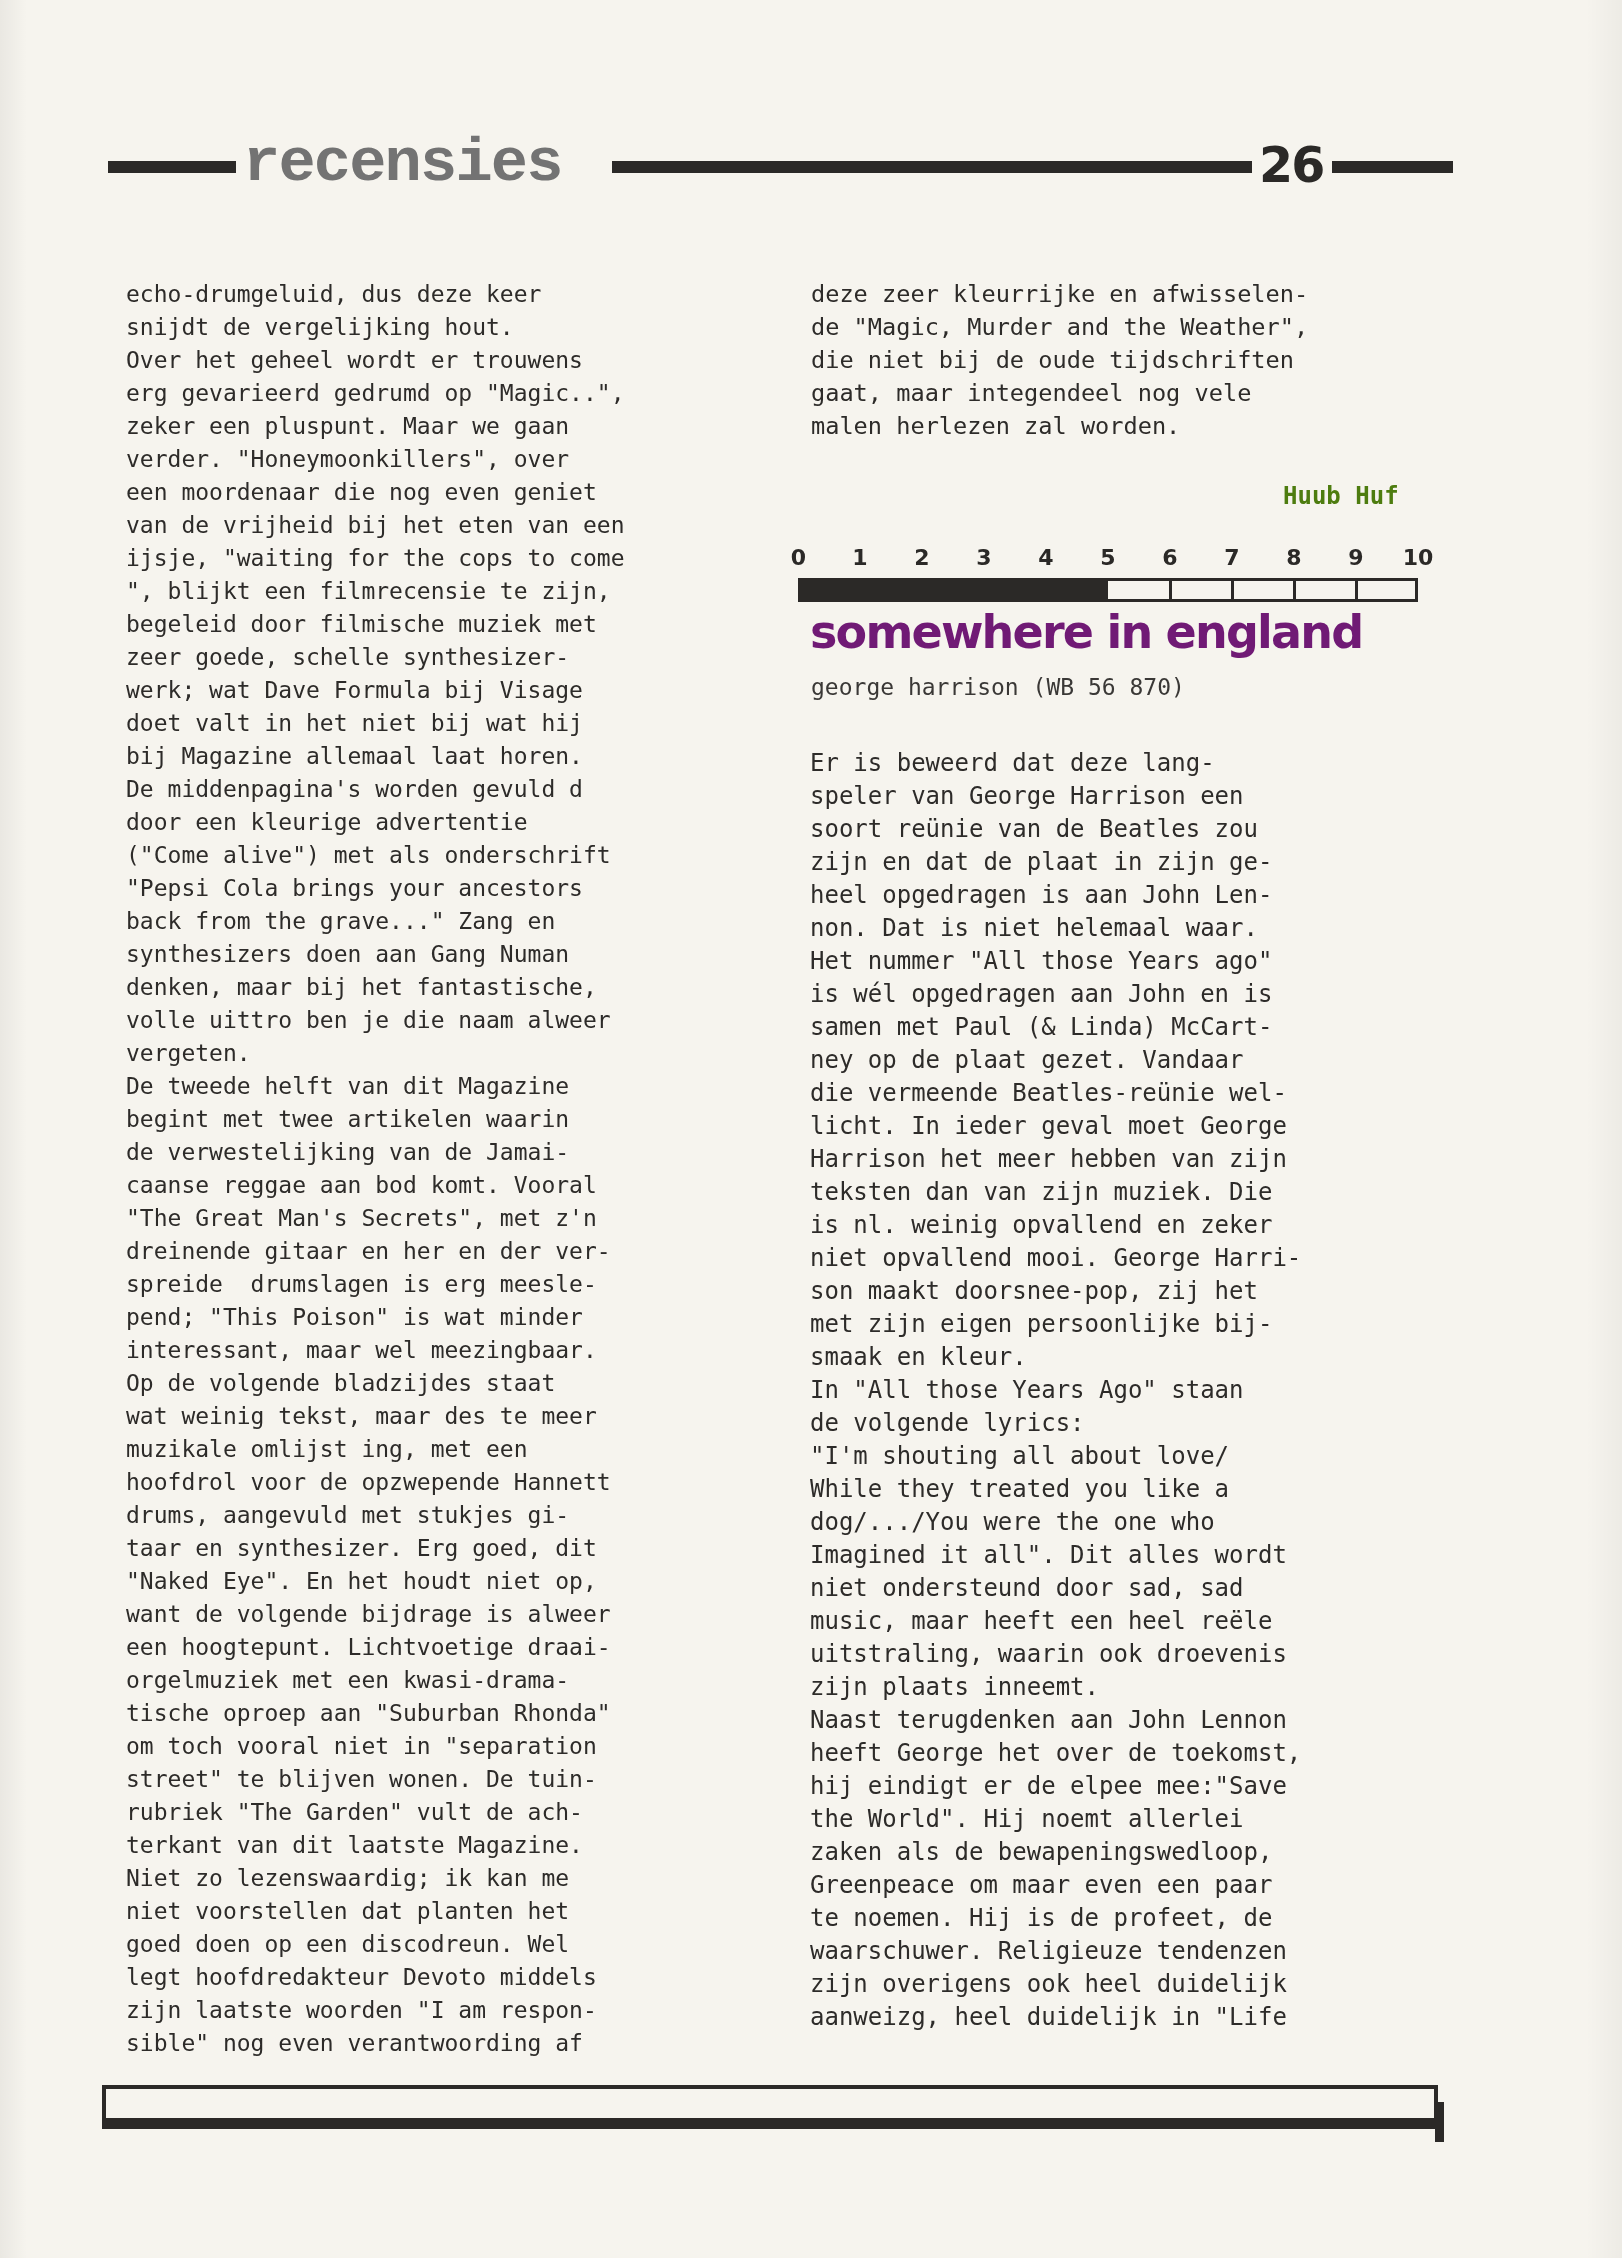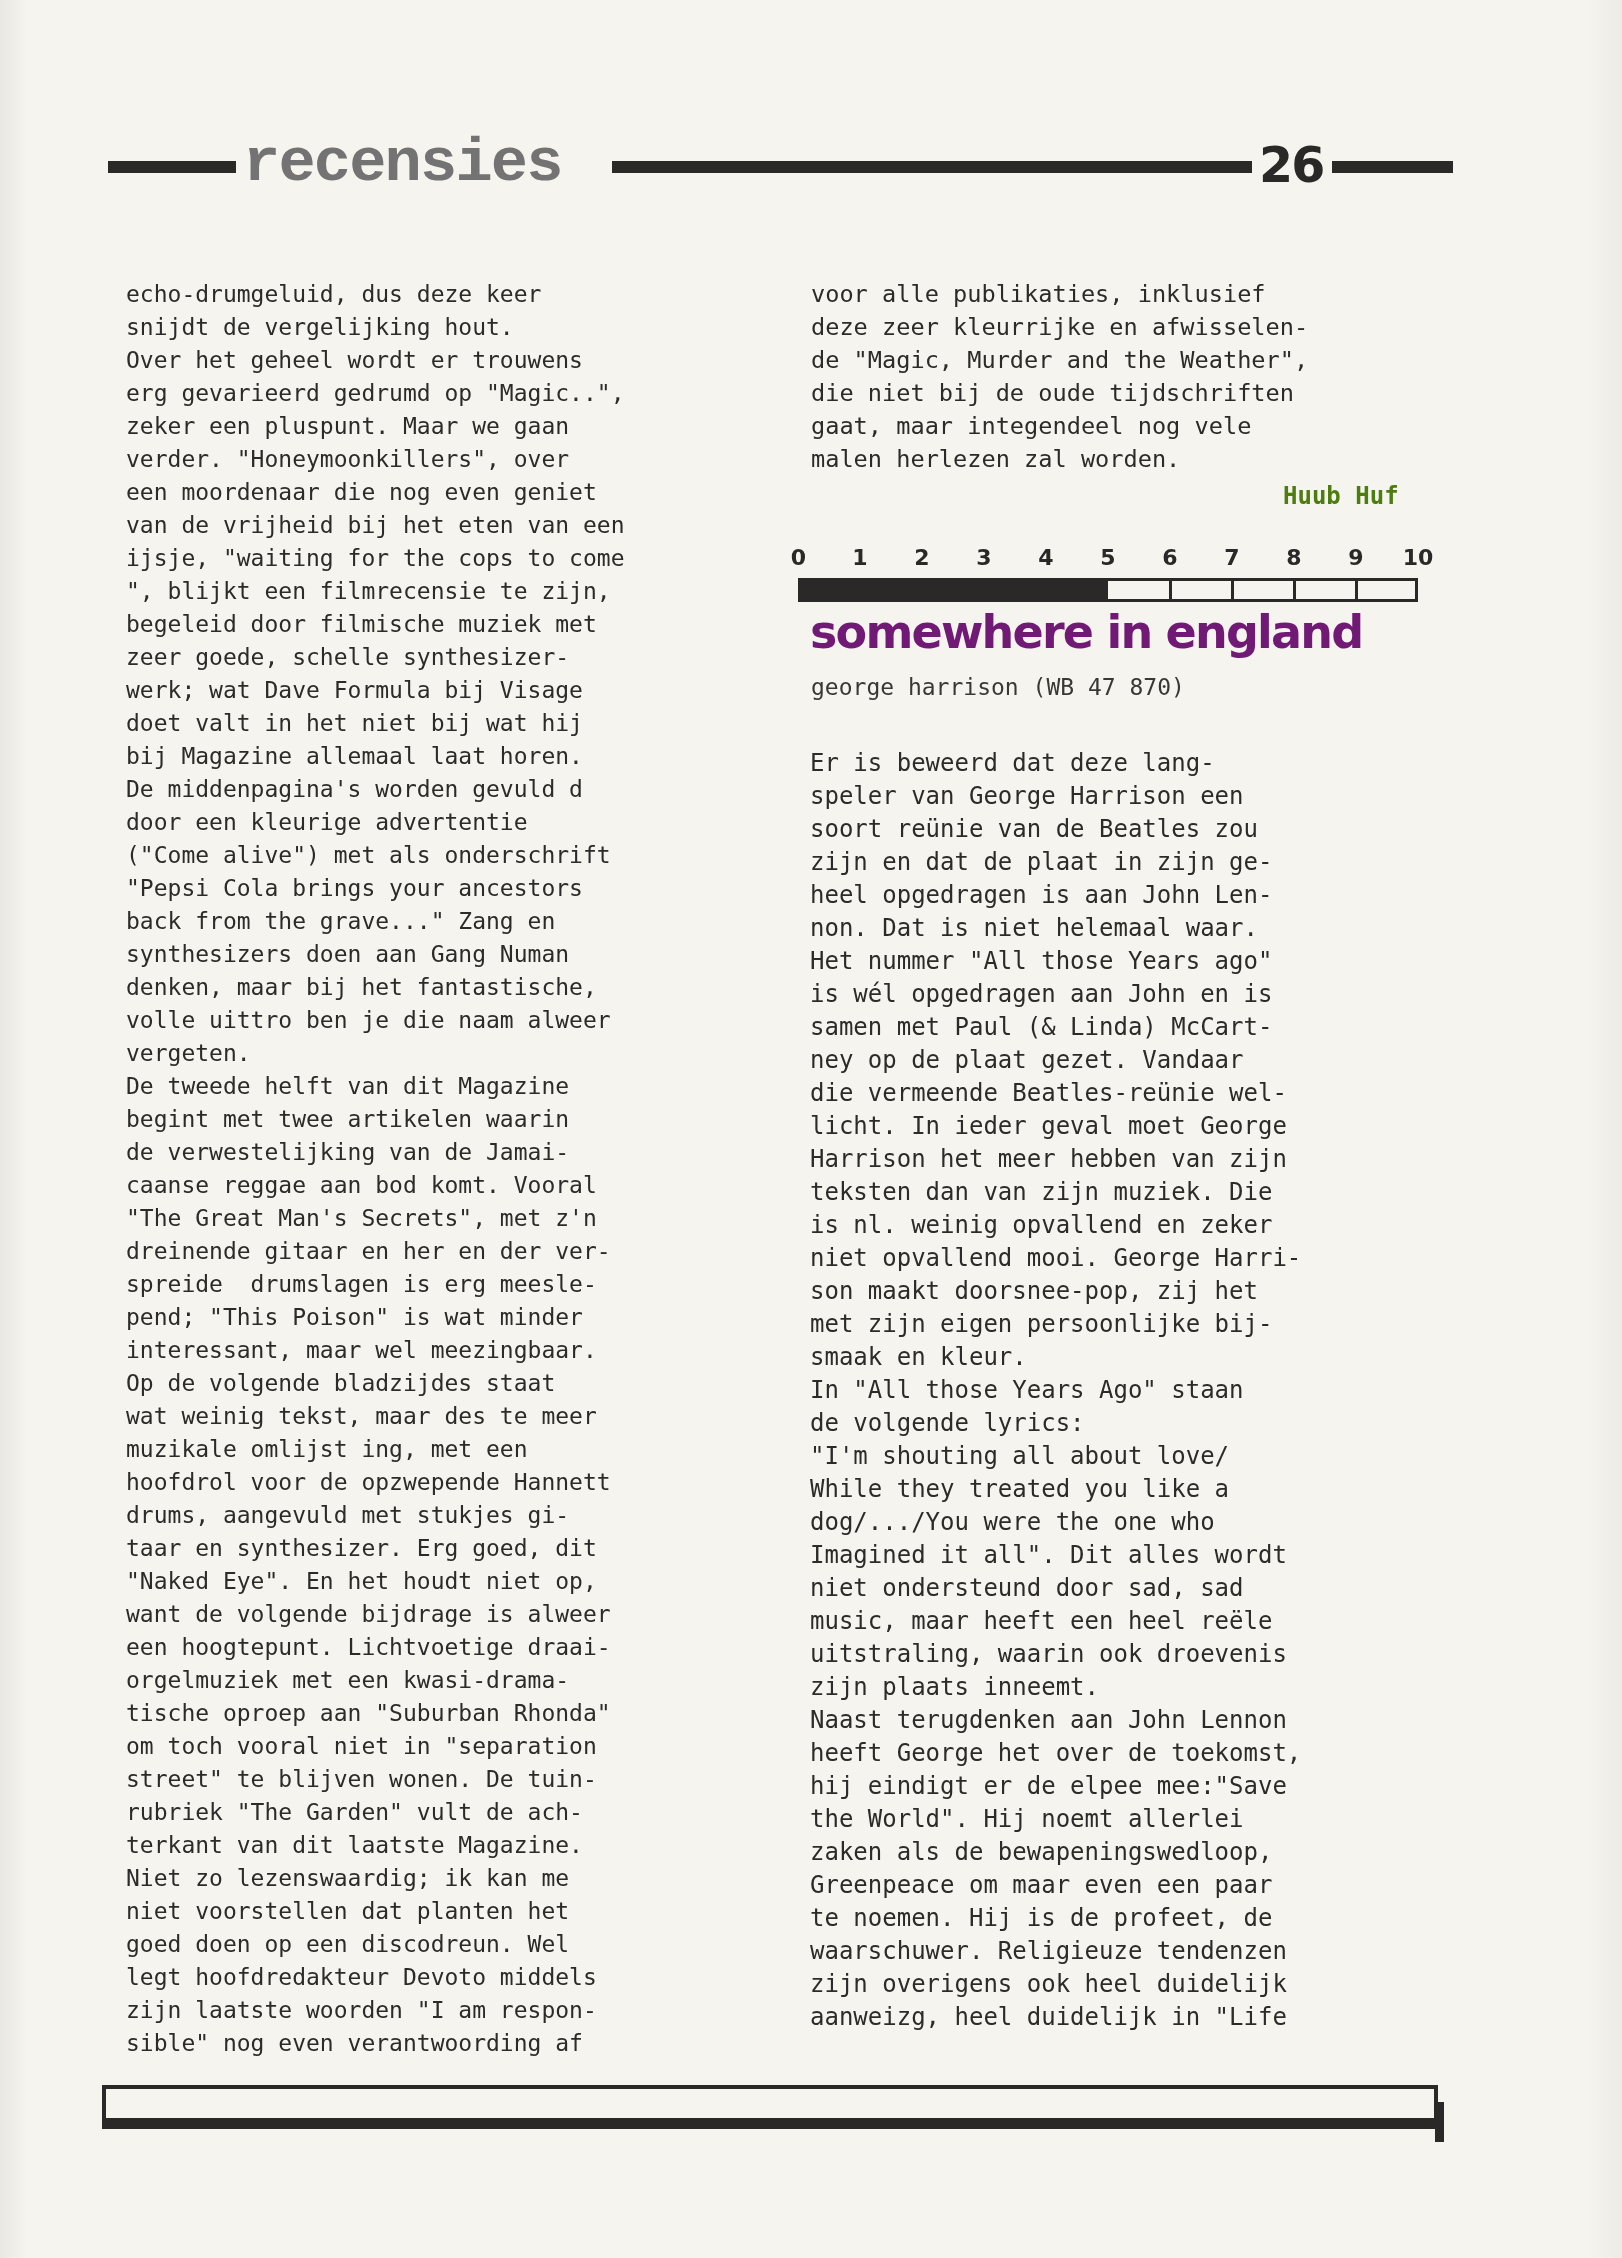"voor alle publikaties, inklusief" div { html: <div>voor alle publikaties, inklusief</div> -> none }
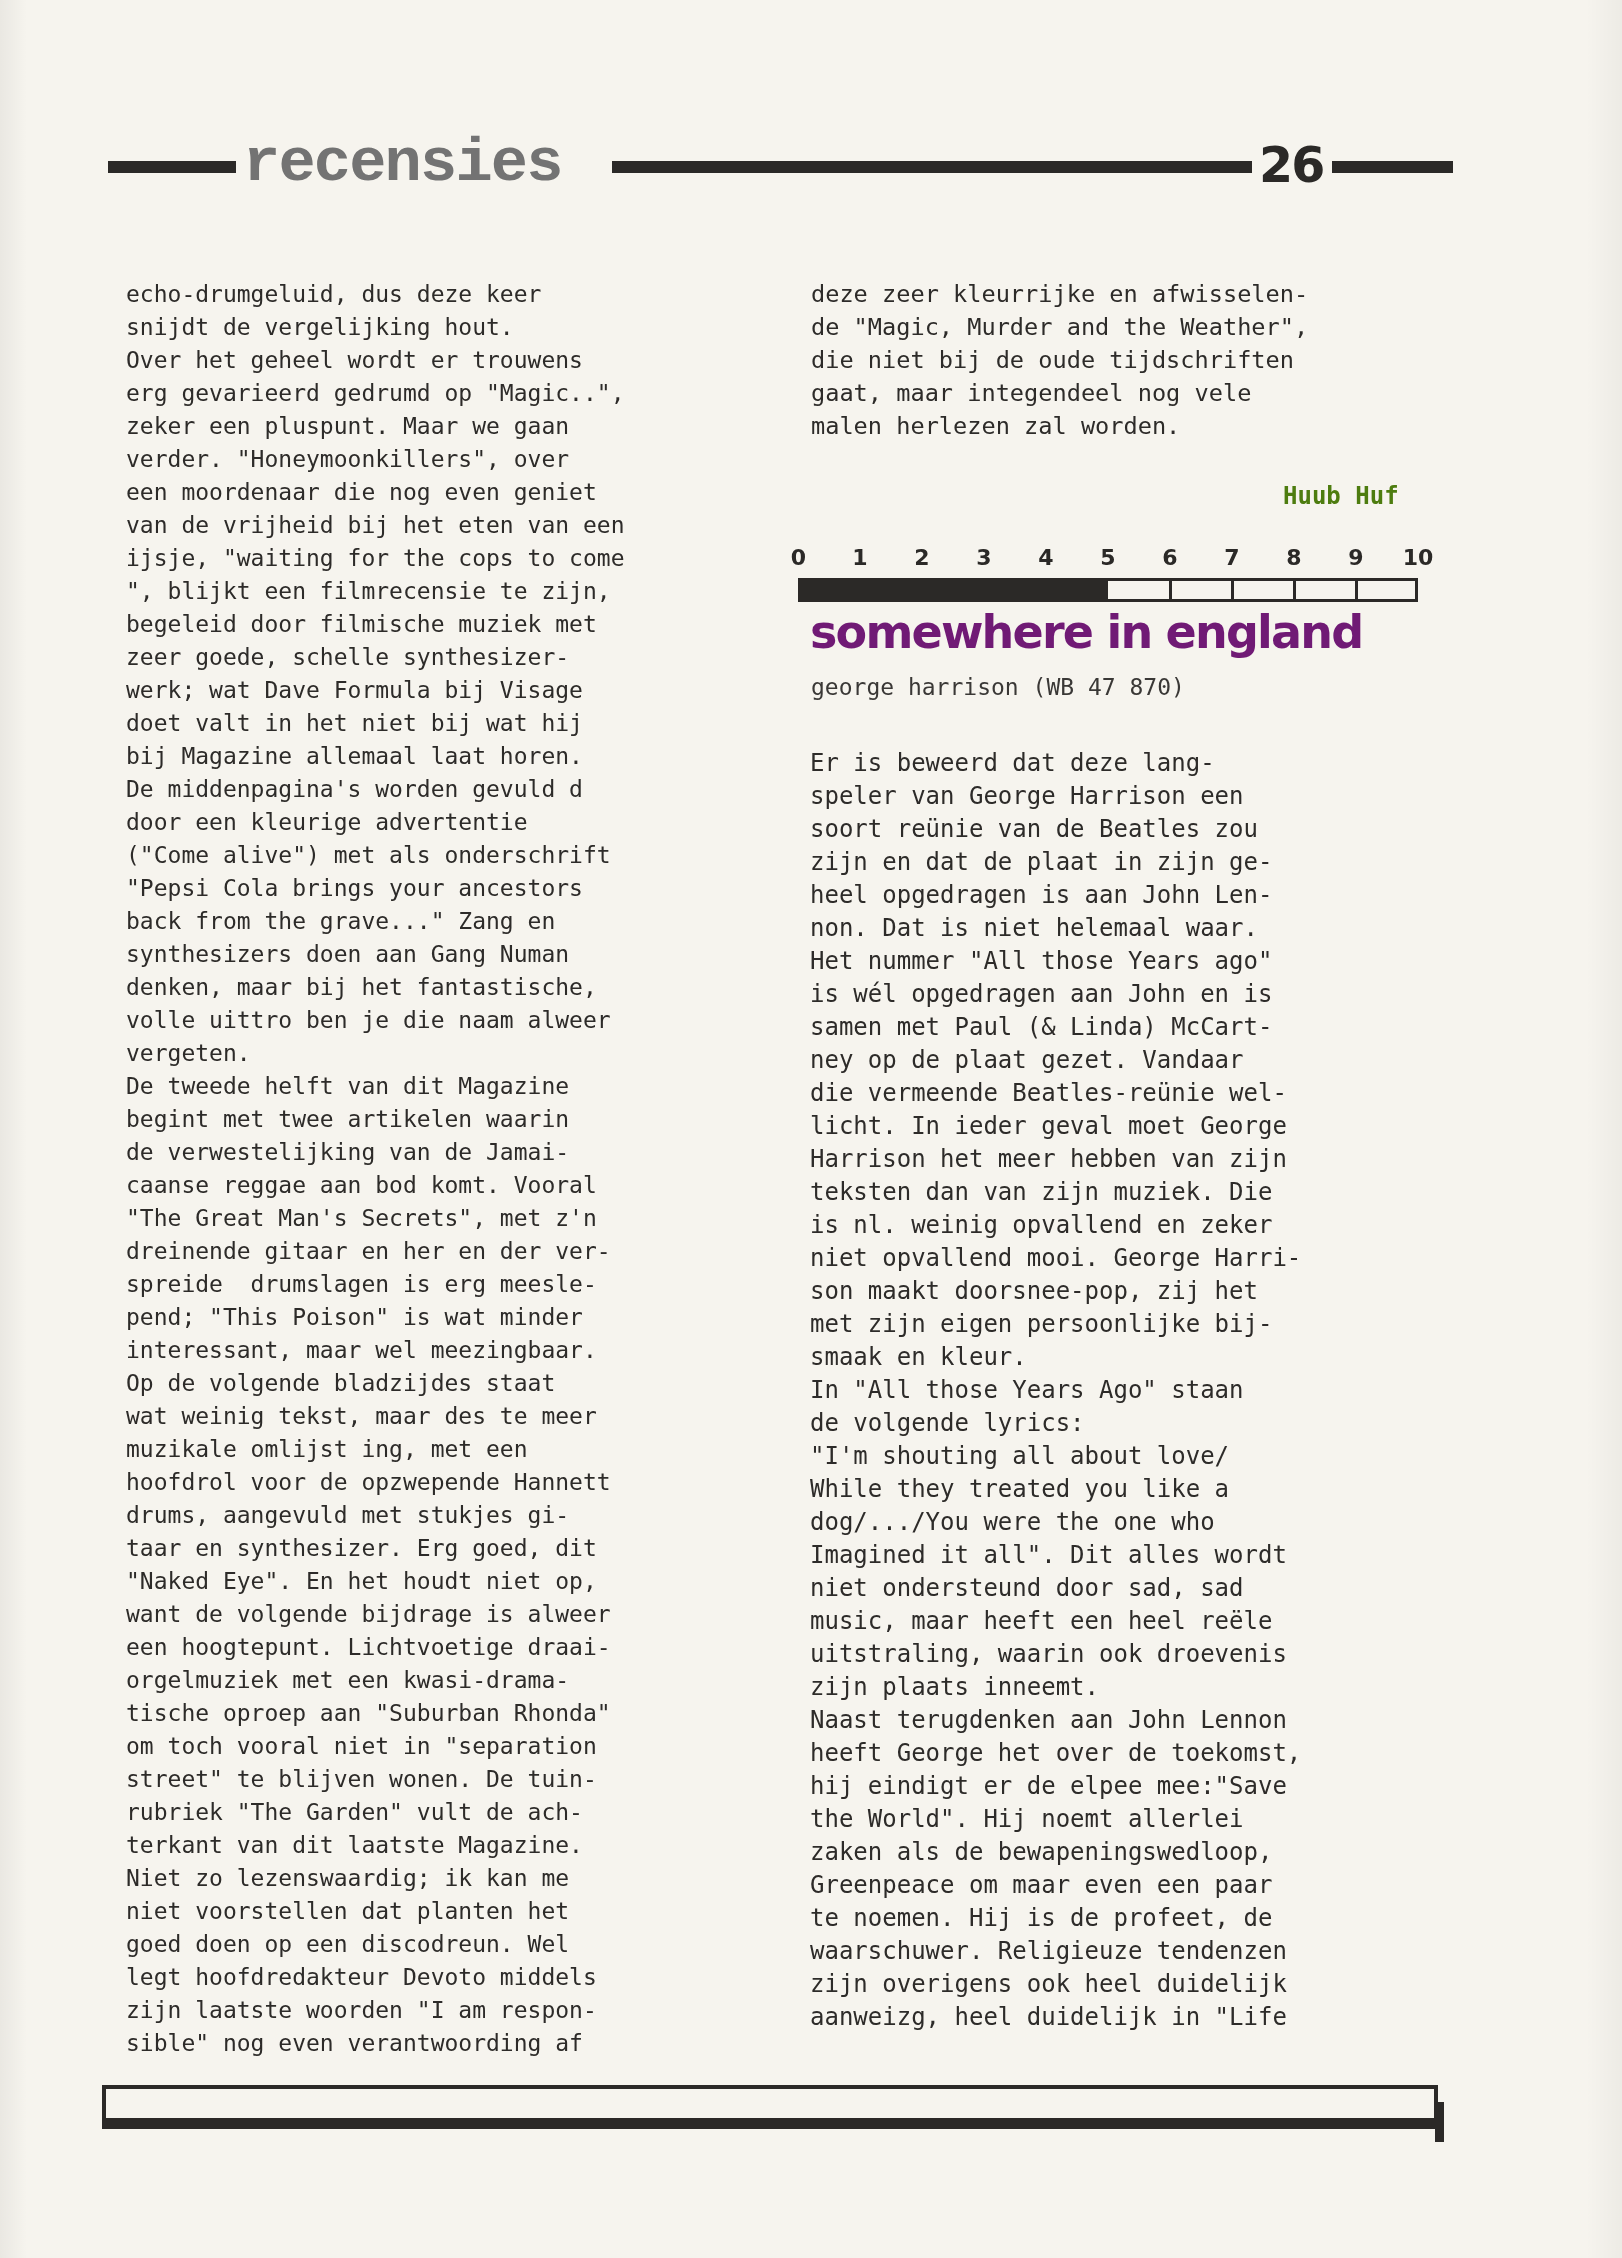"george harrison (WB 47 870)" div.album-sub { text: 47 870 -> 56 870 }
